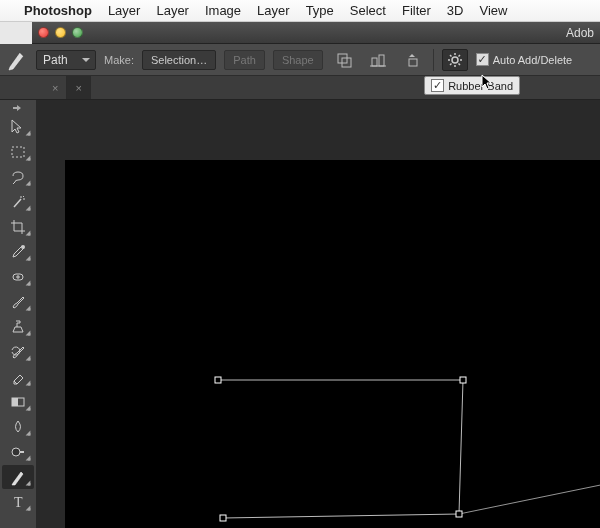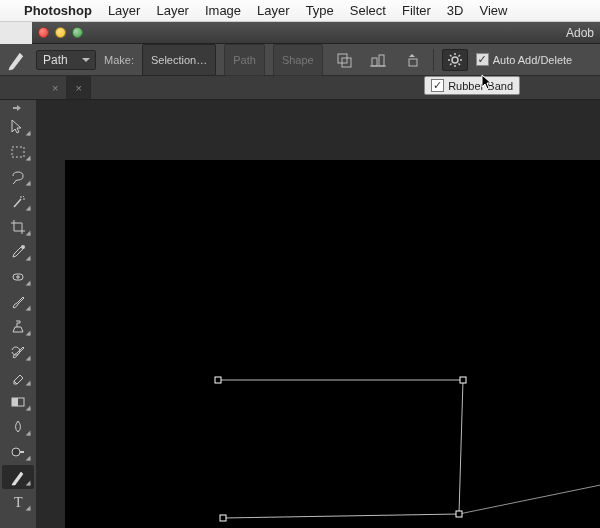"Selection…" .btn { height: 32px -> 20px }
